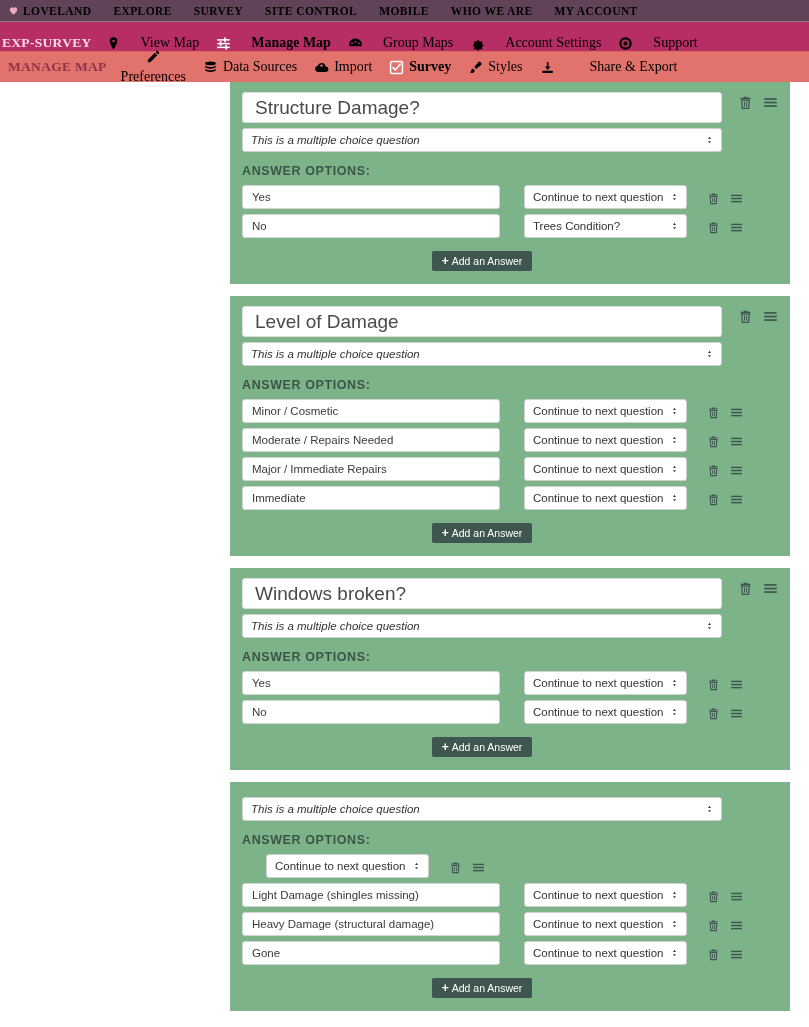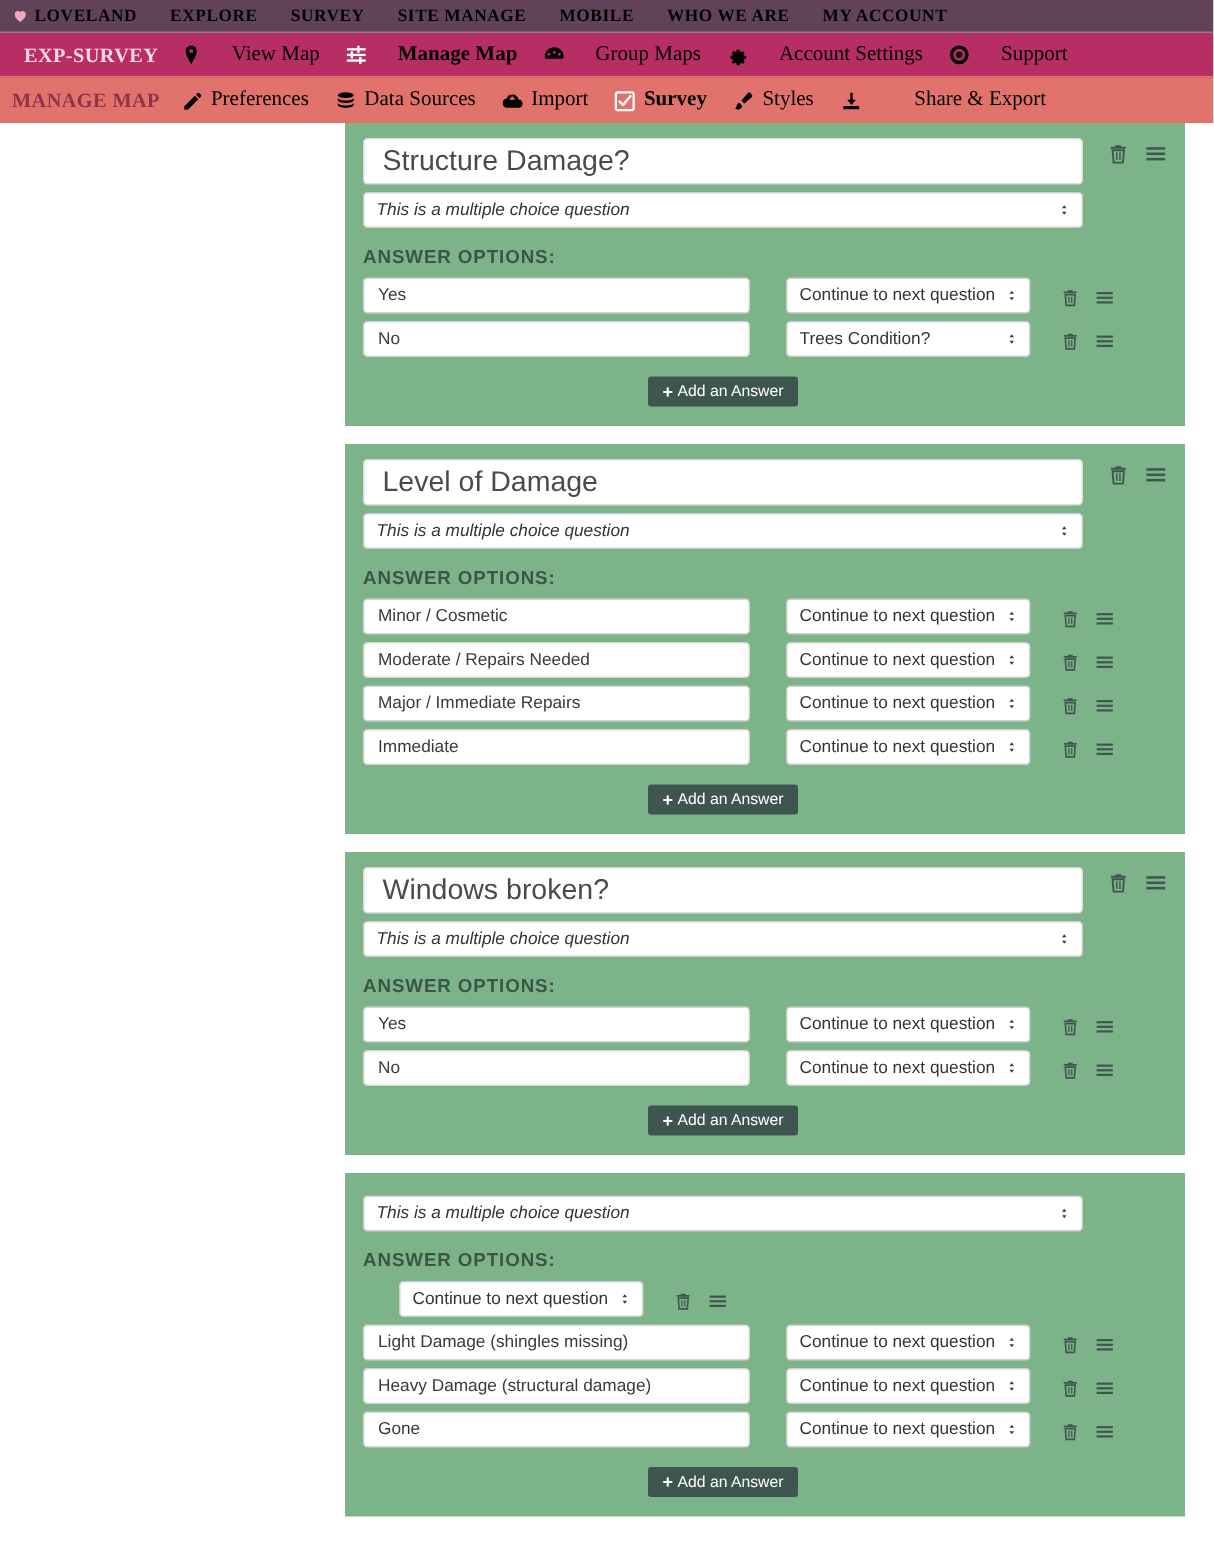"SITE MANAGE" span { text: MANAGE -> CONTROL }
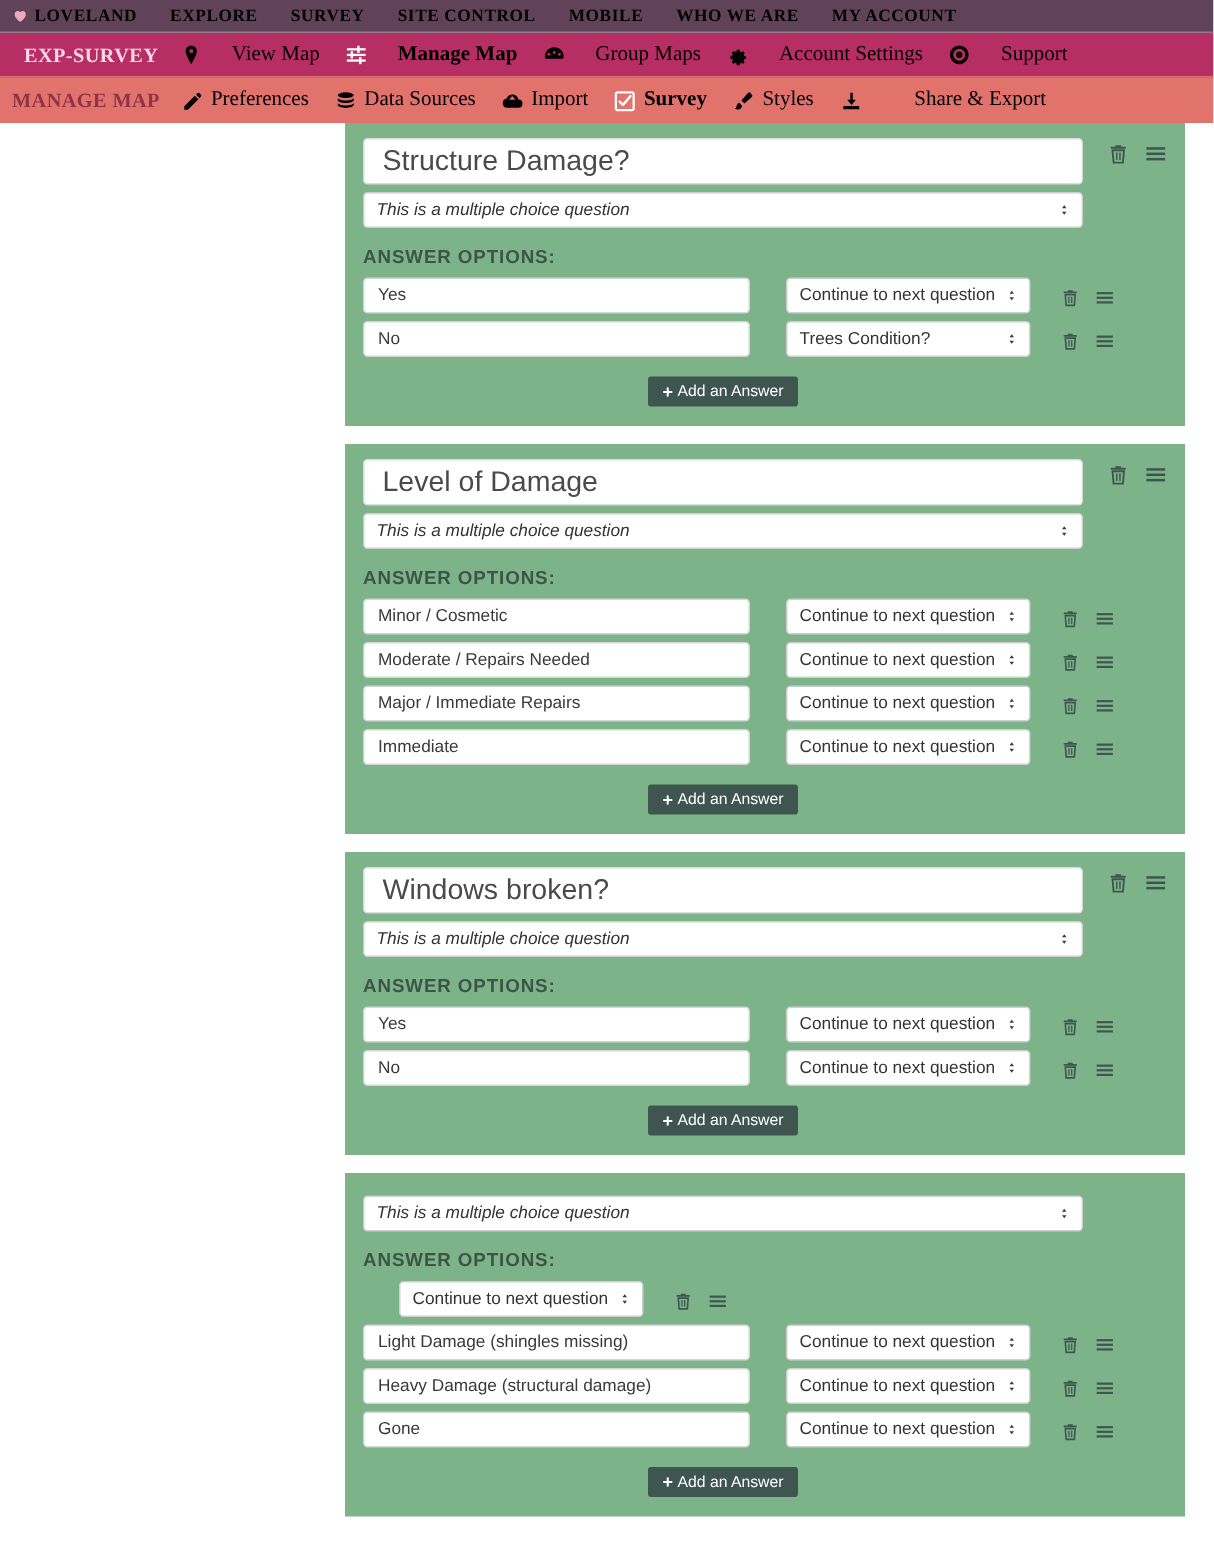"EXP-SURVEY" .nav-mid { align-items: center -> flex-end; padding-left: 16px -> 2px }
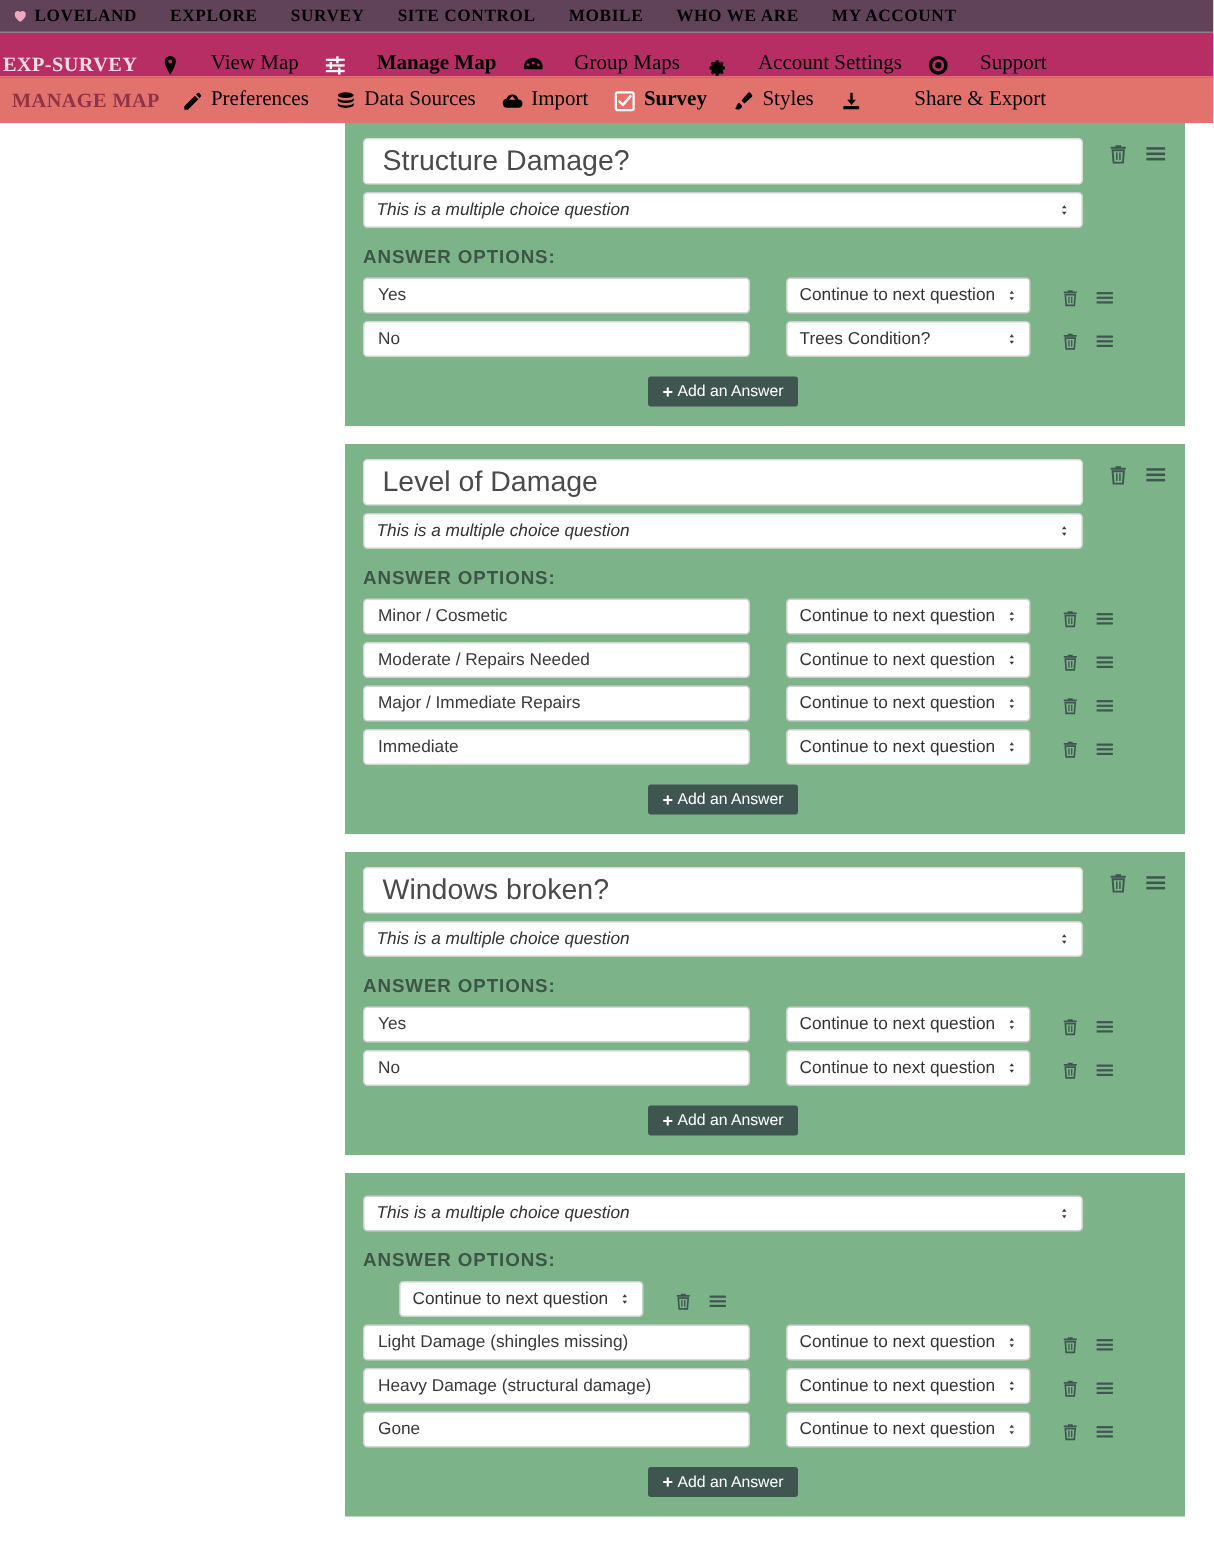"Preferences" a.nav-item { flex-direction: none -> column }
